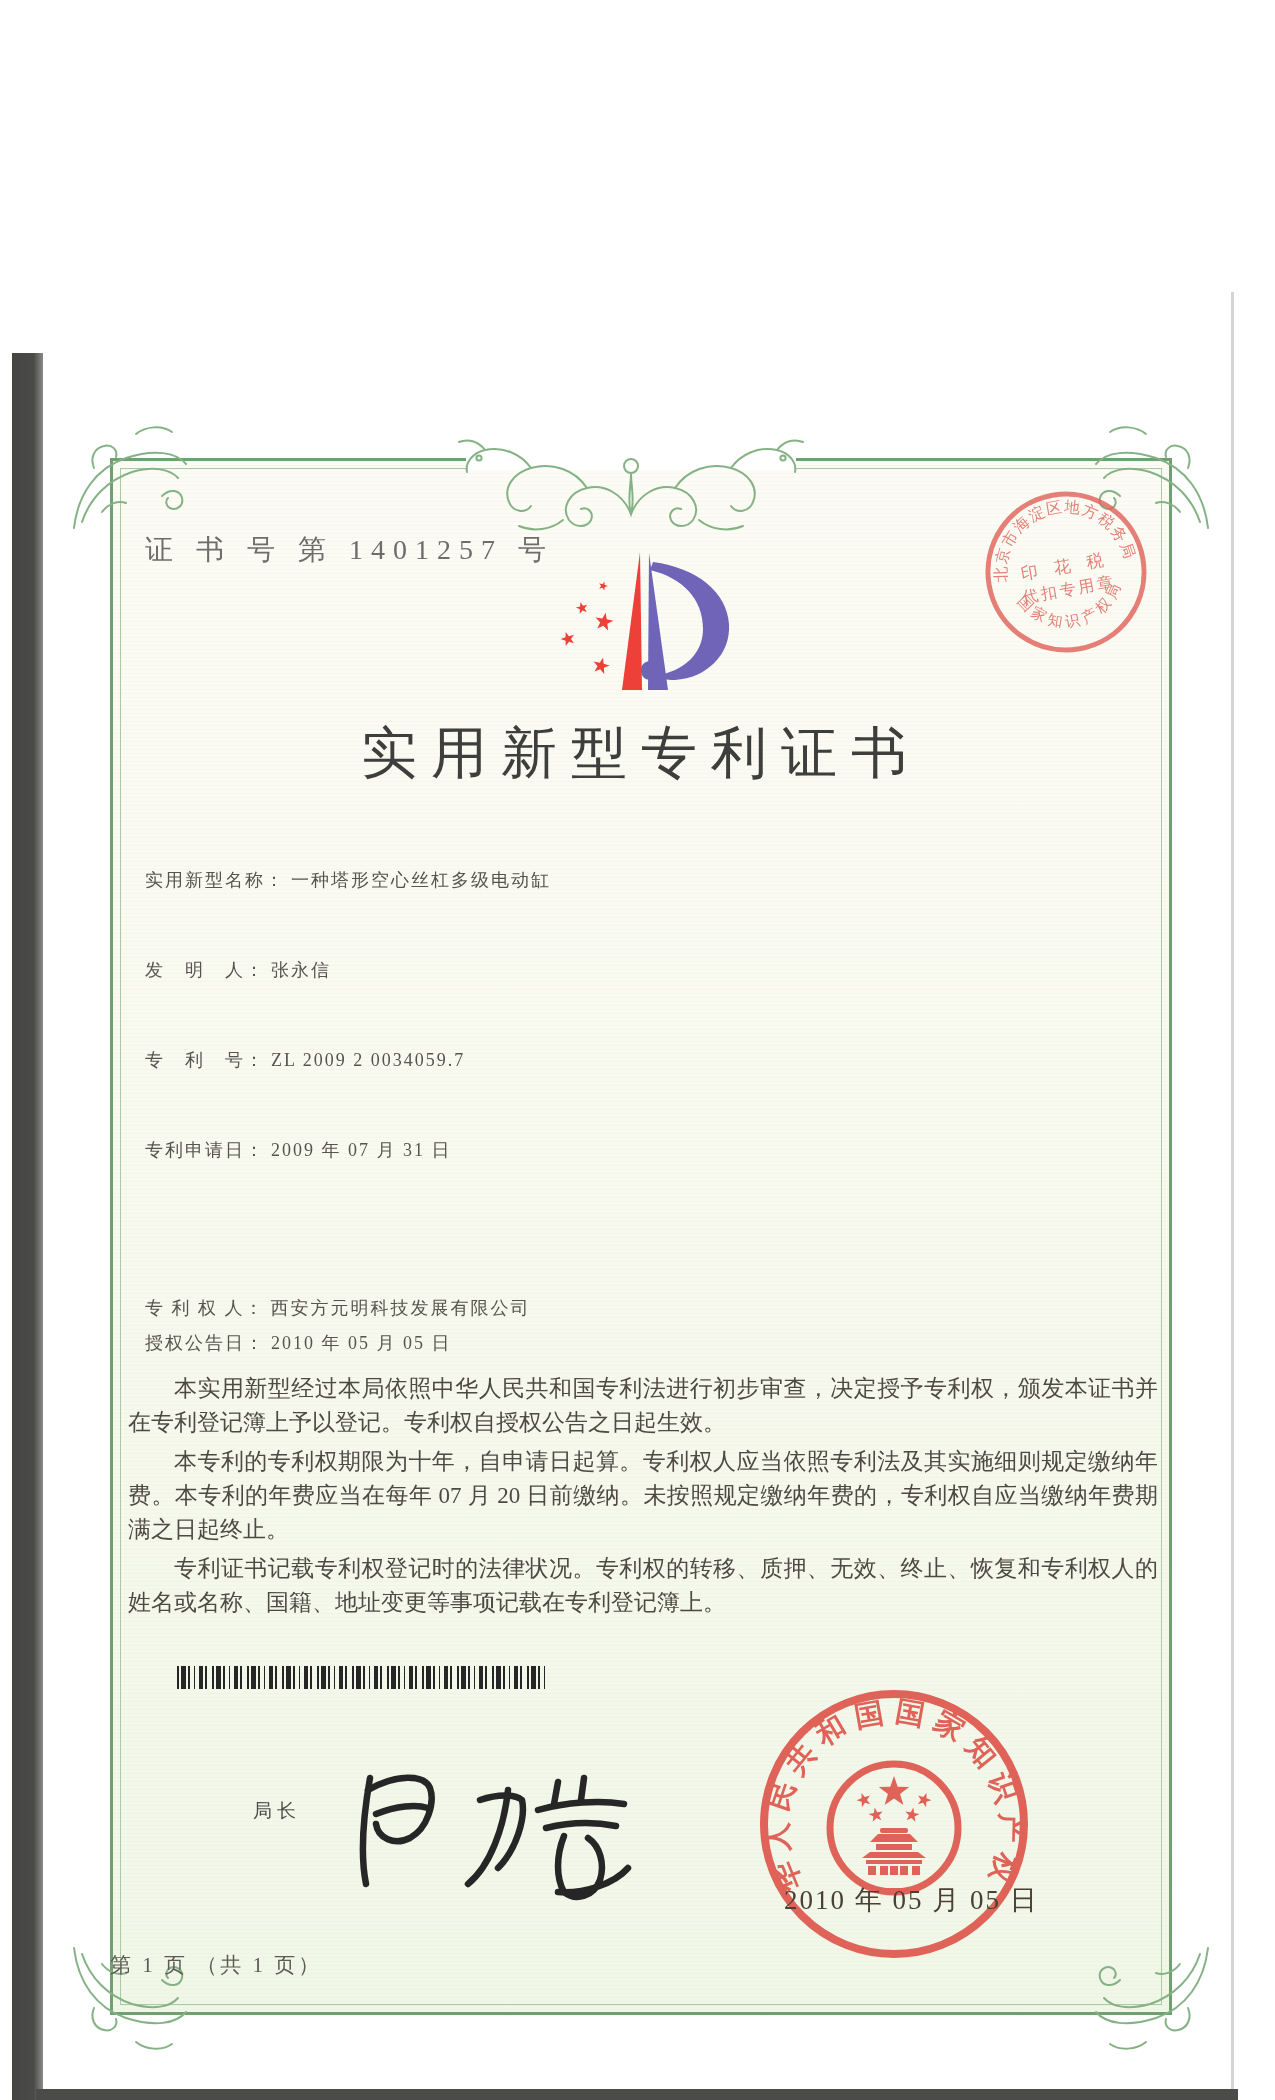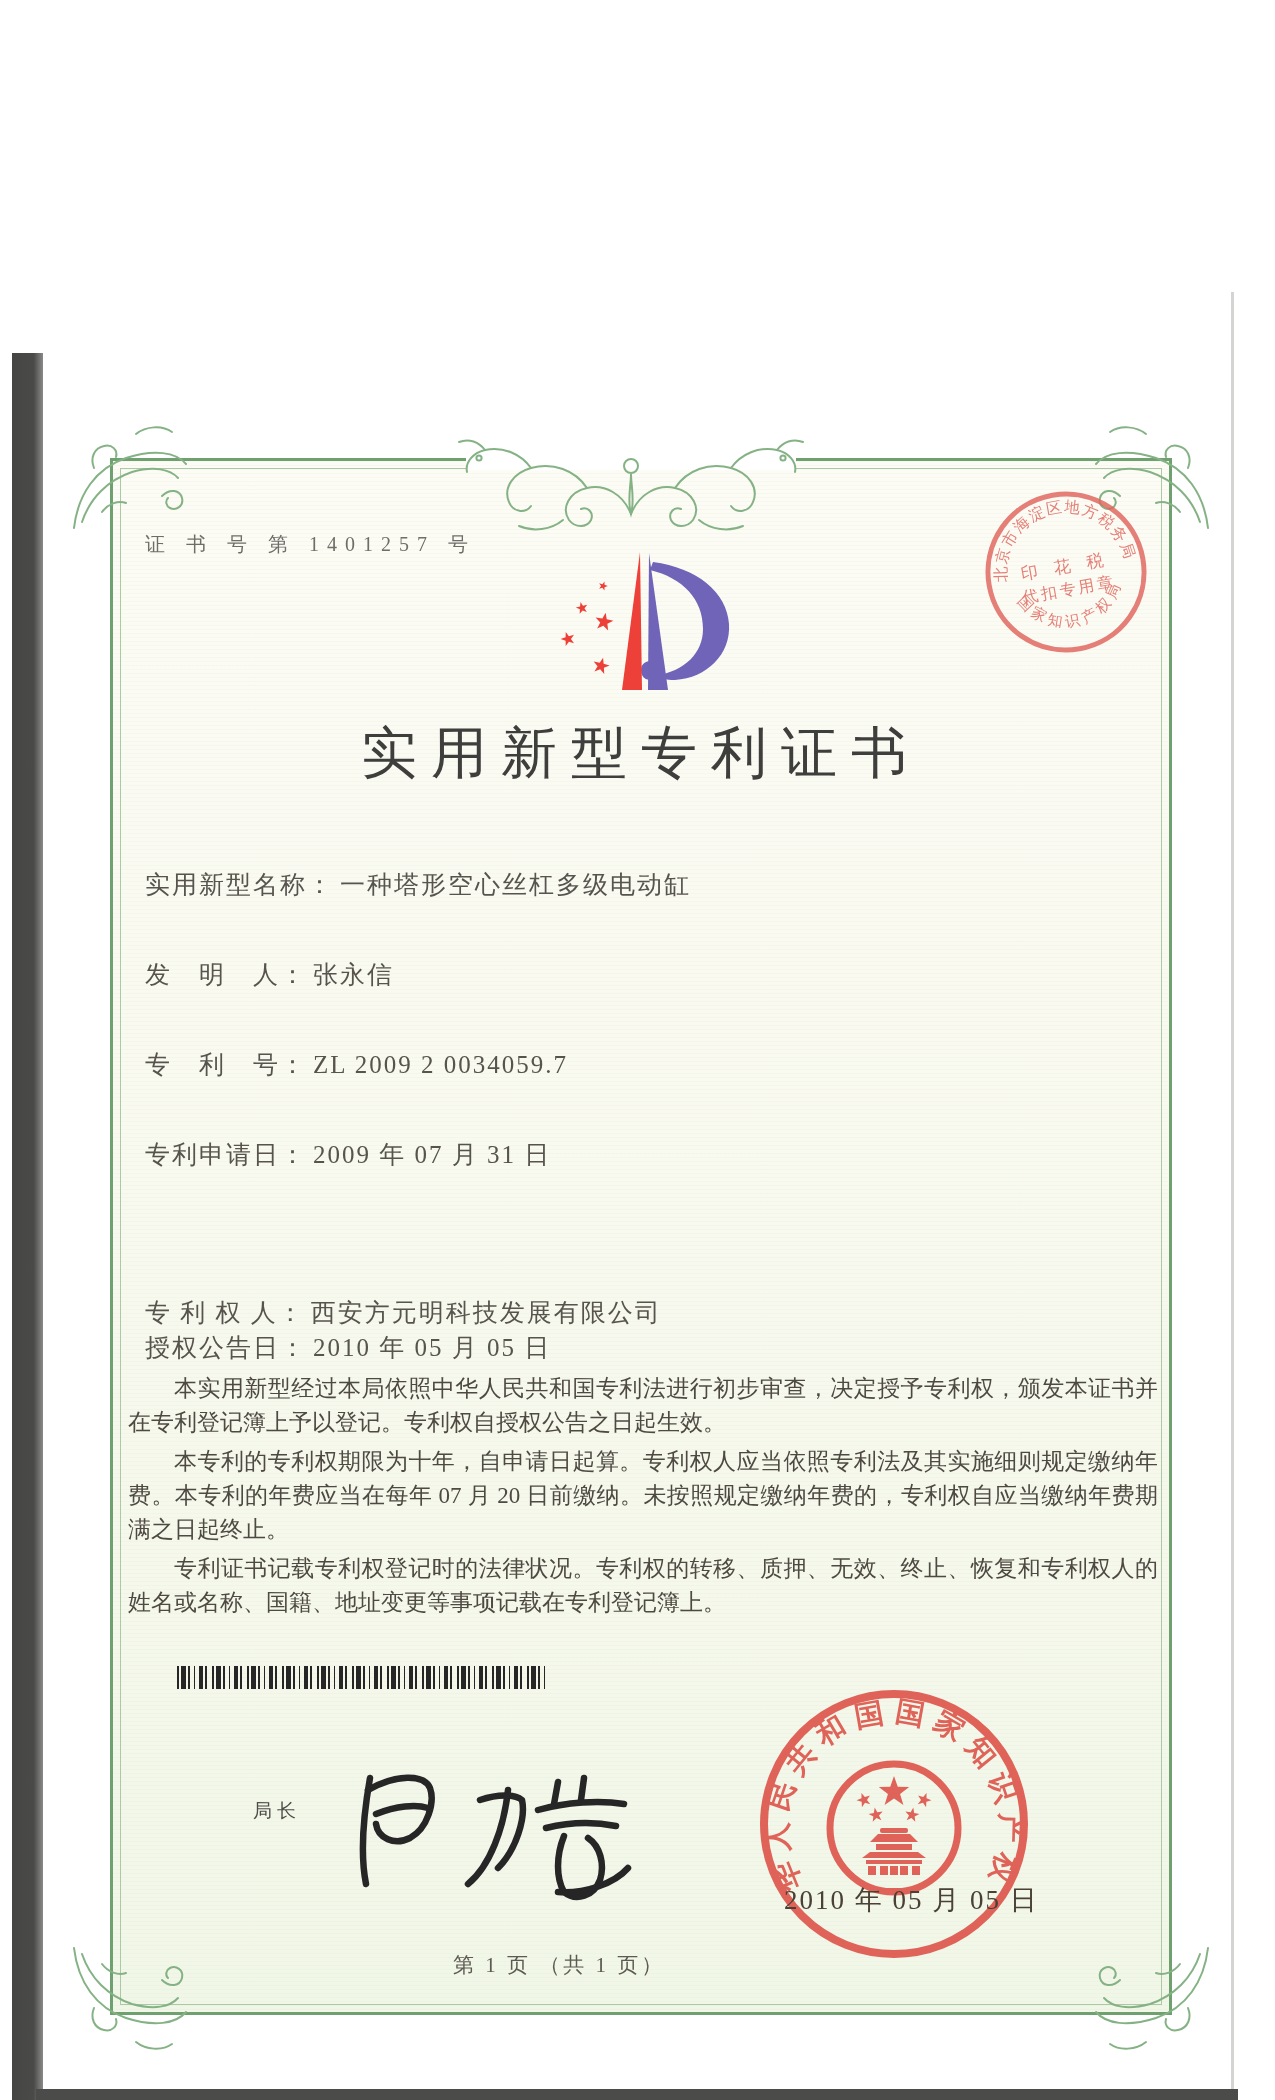"证 书 号 第 1401257" #cert-no { font-size: 20px -> 28px }
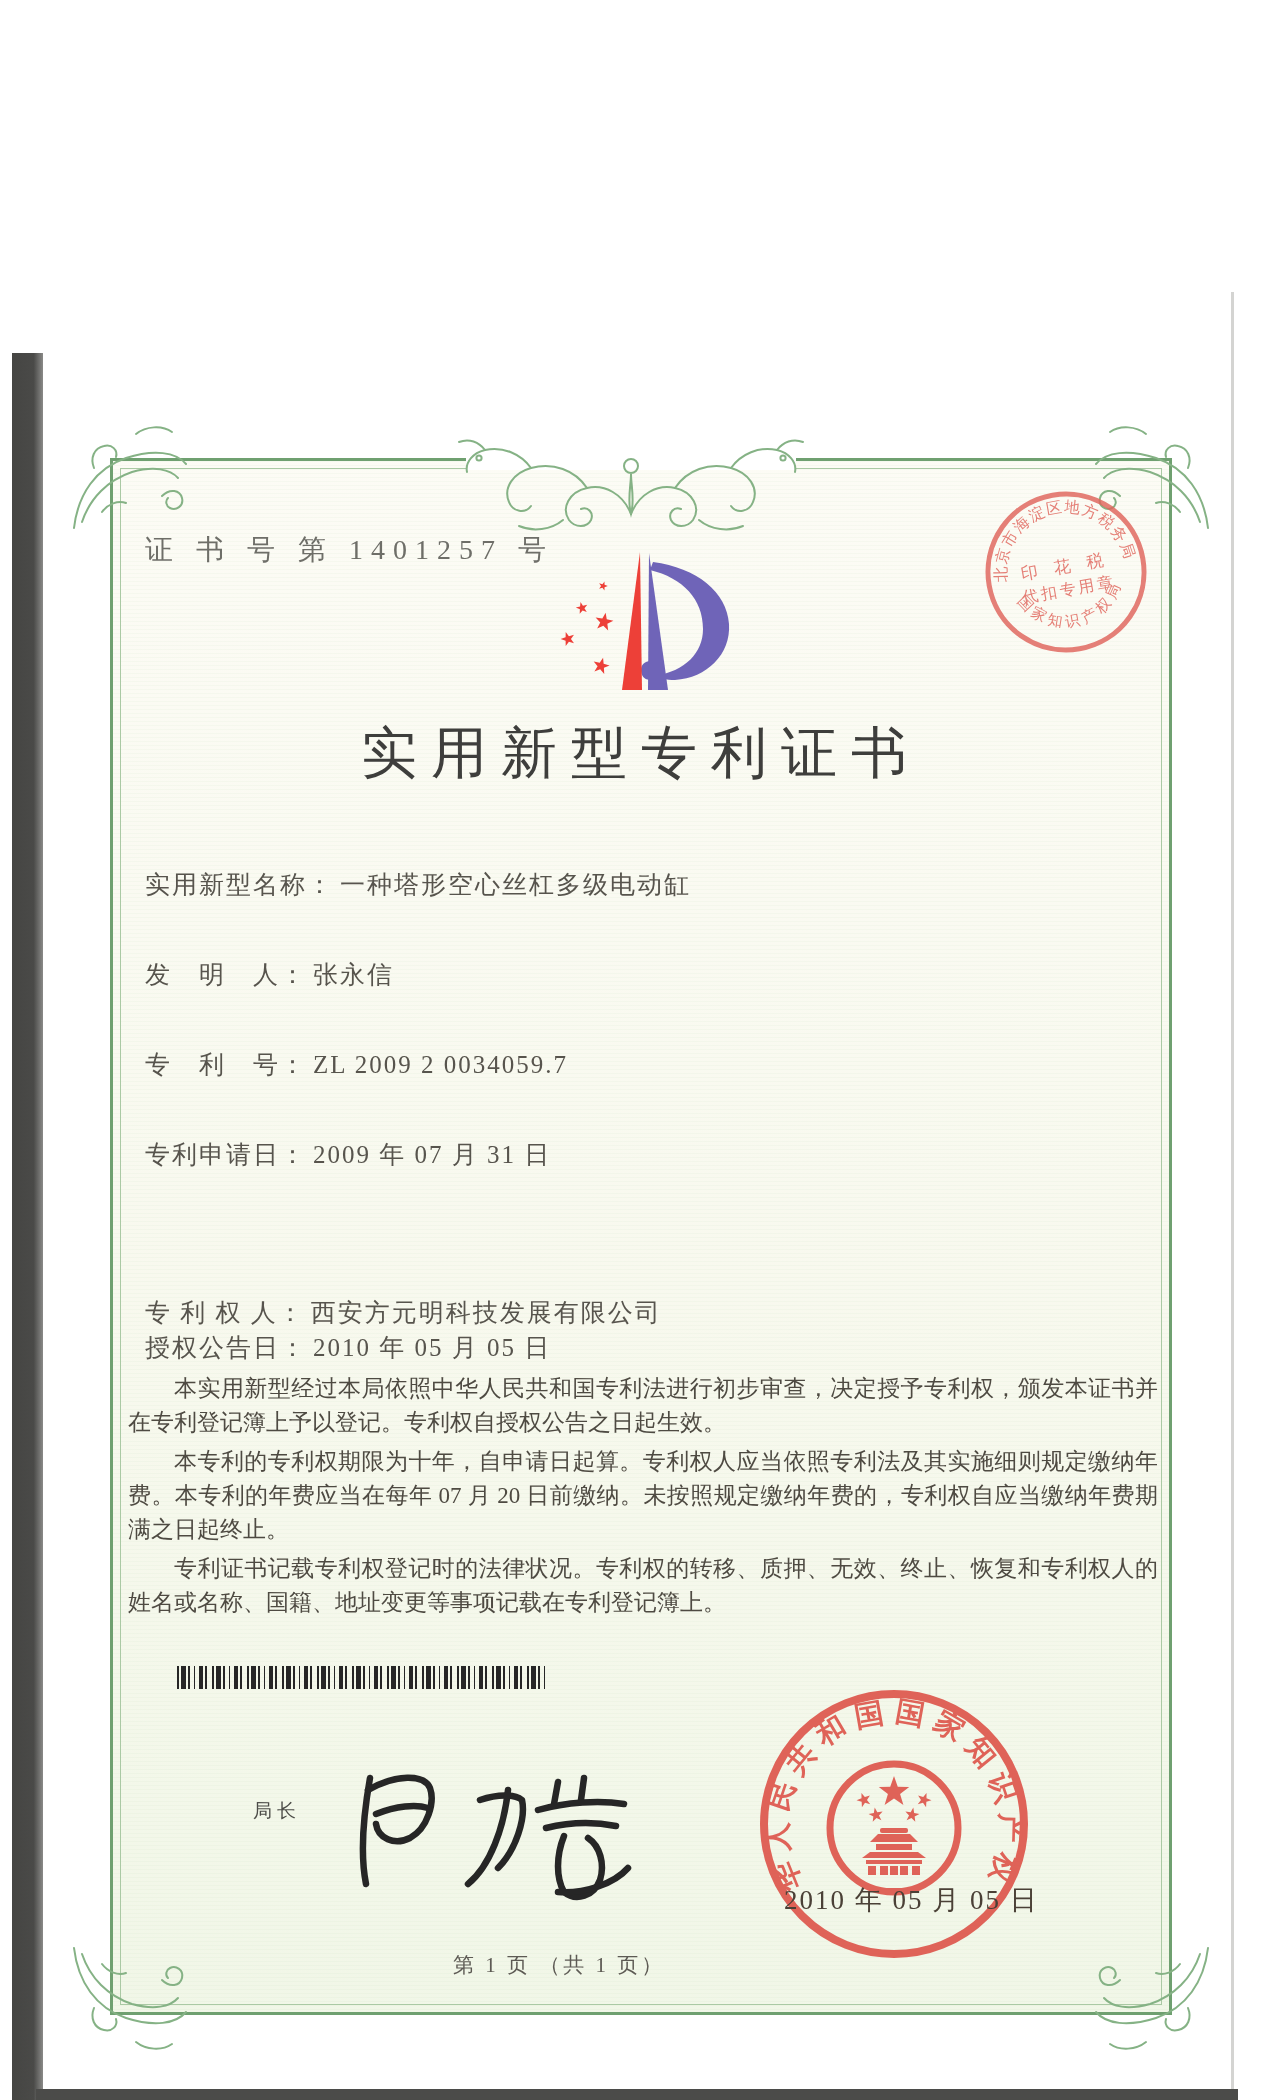"实用新型名称： 一种塔形空心丝杠多级电动缸" .field { font-size: 25px -> 18px }
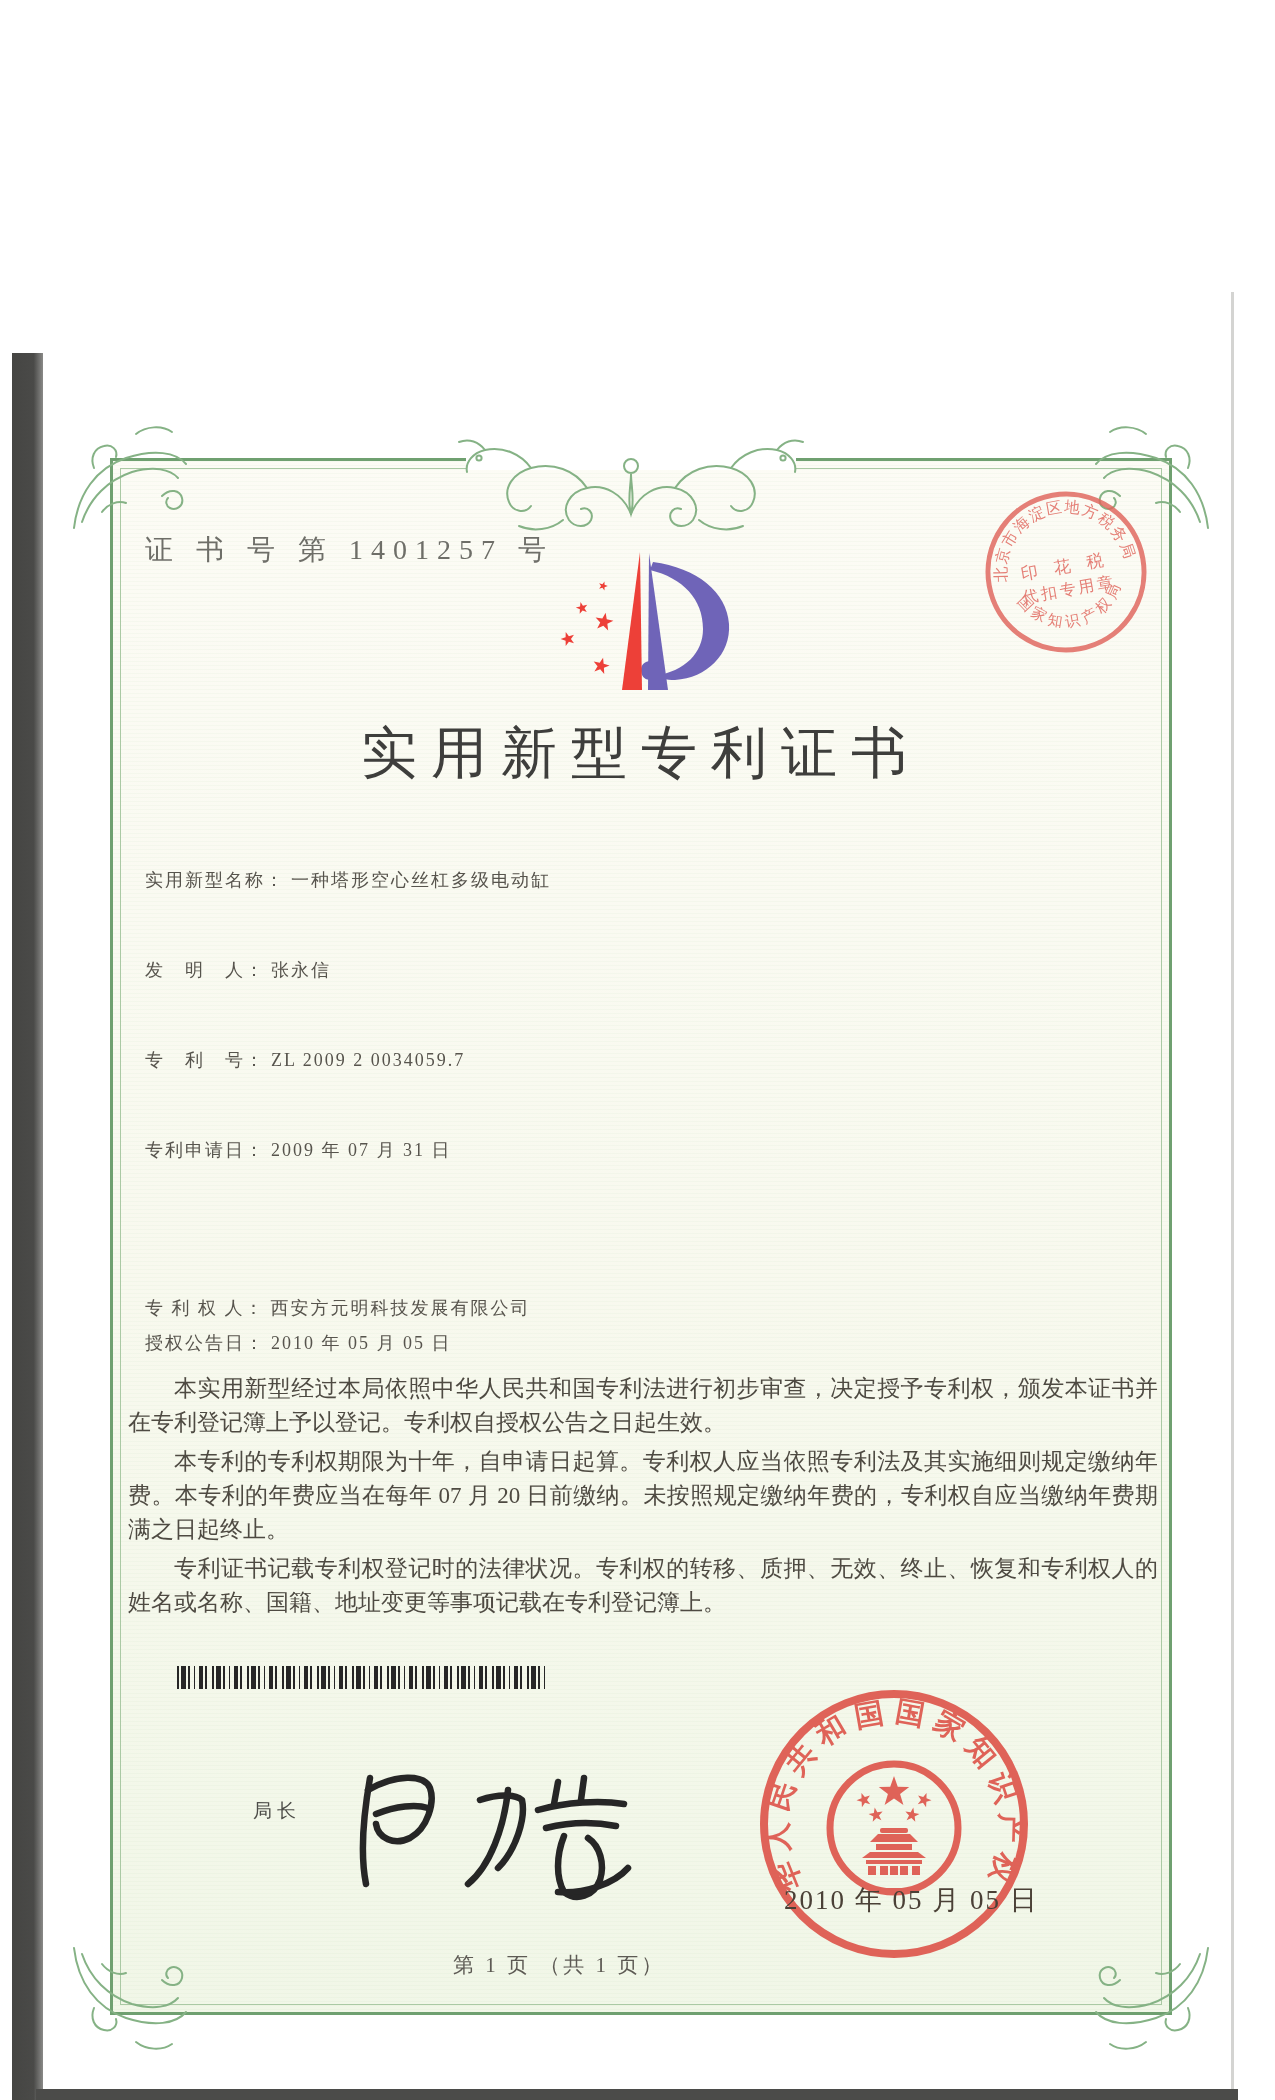"第 1 页 （共 1" #footer { padding-left: 12px -> none; text-align: center -> left }
